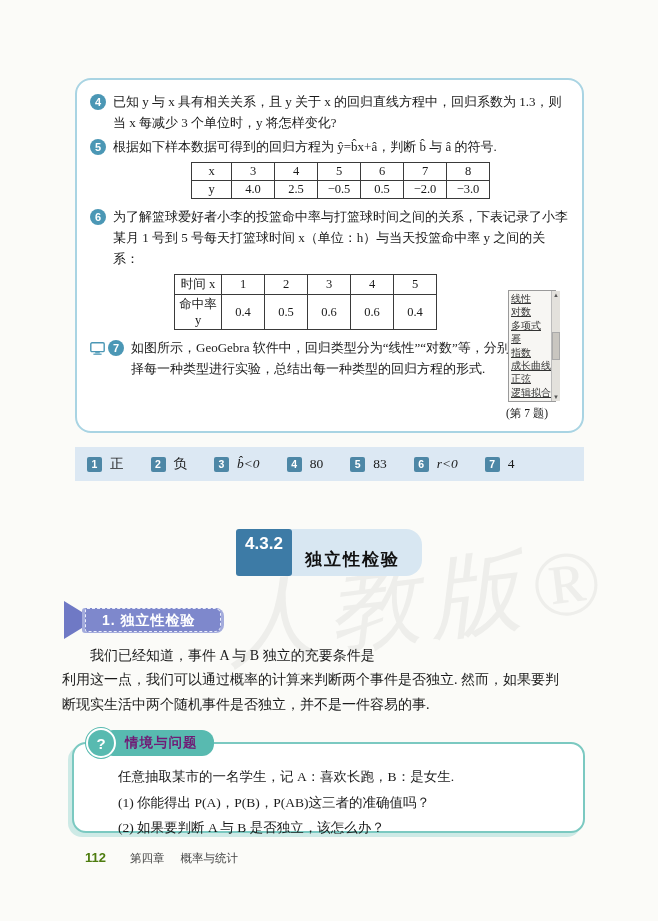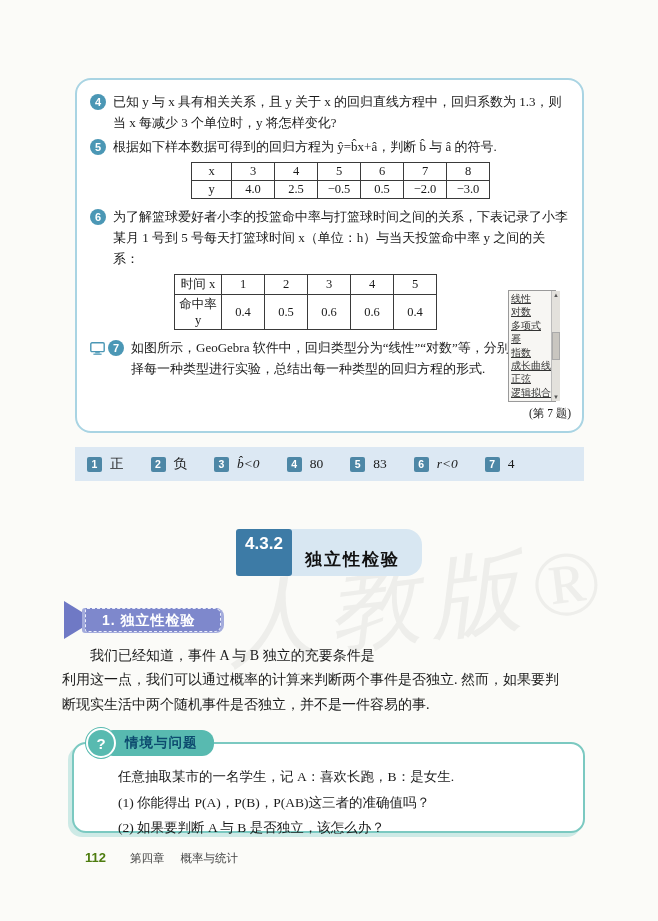"(第 7 题)" .listbox-caption { left: 452px -> 429px }
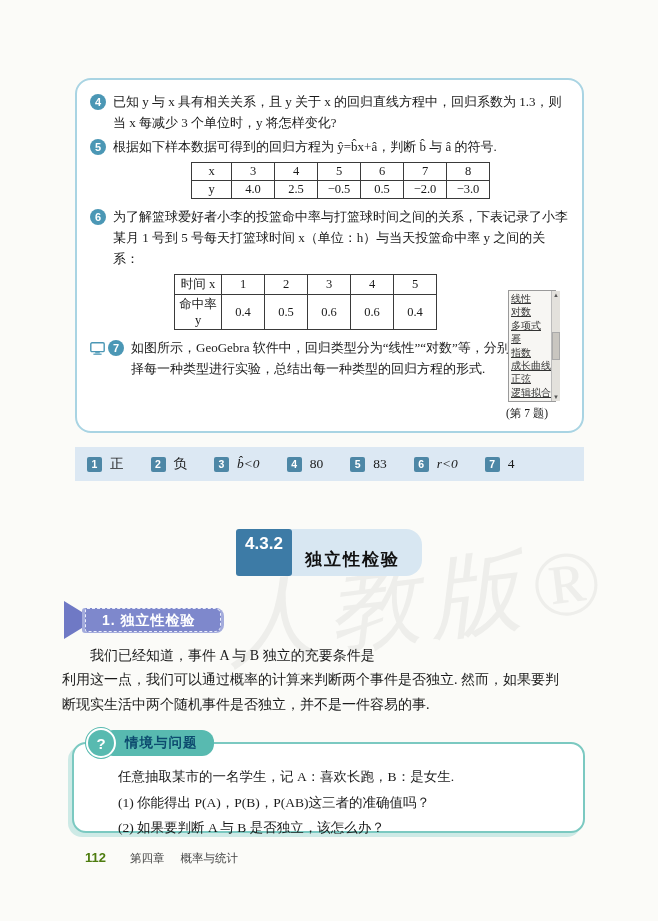"情境与问题" .badge-pill { color: #0c4a6e -> #701a75 }
